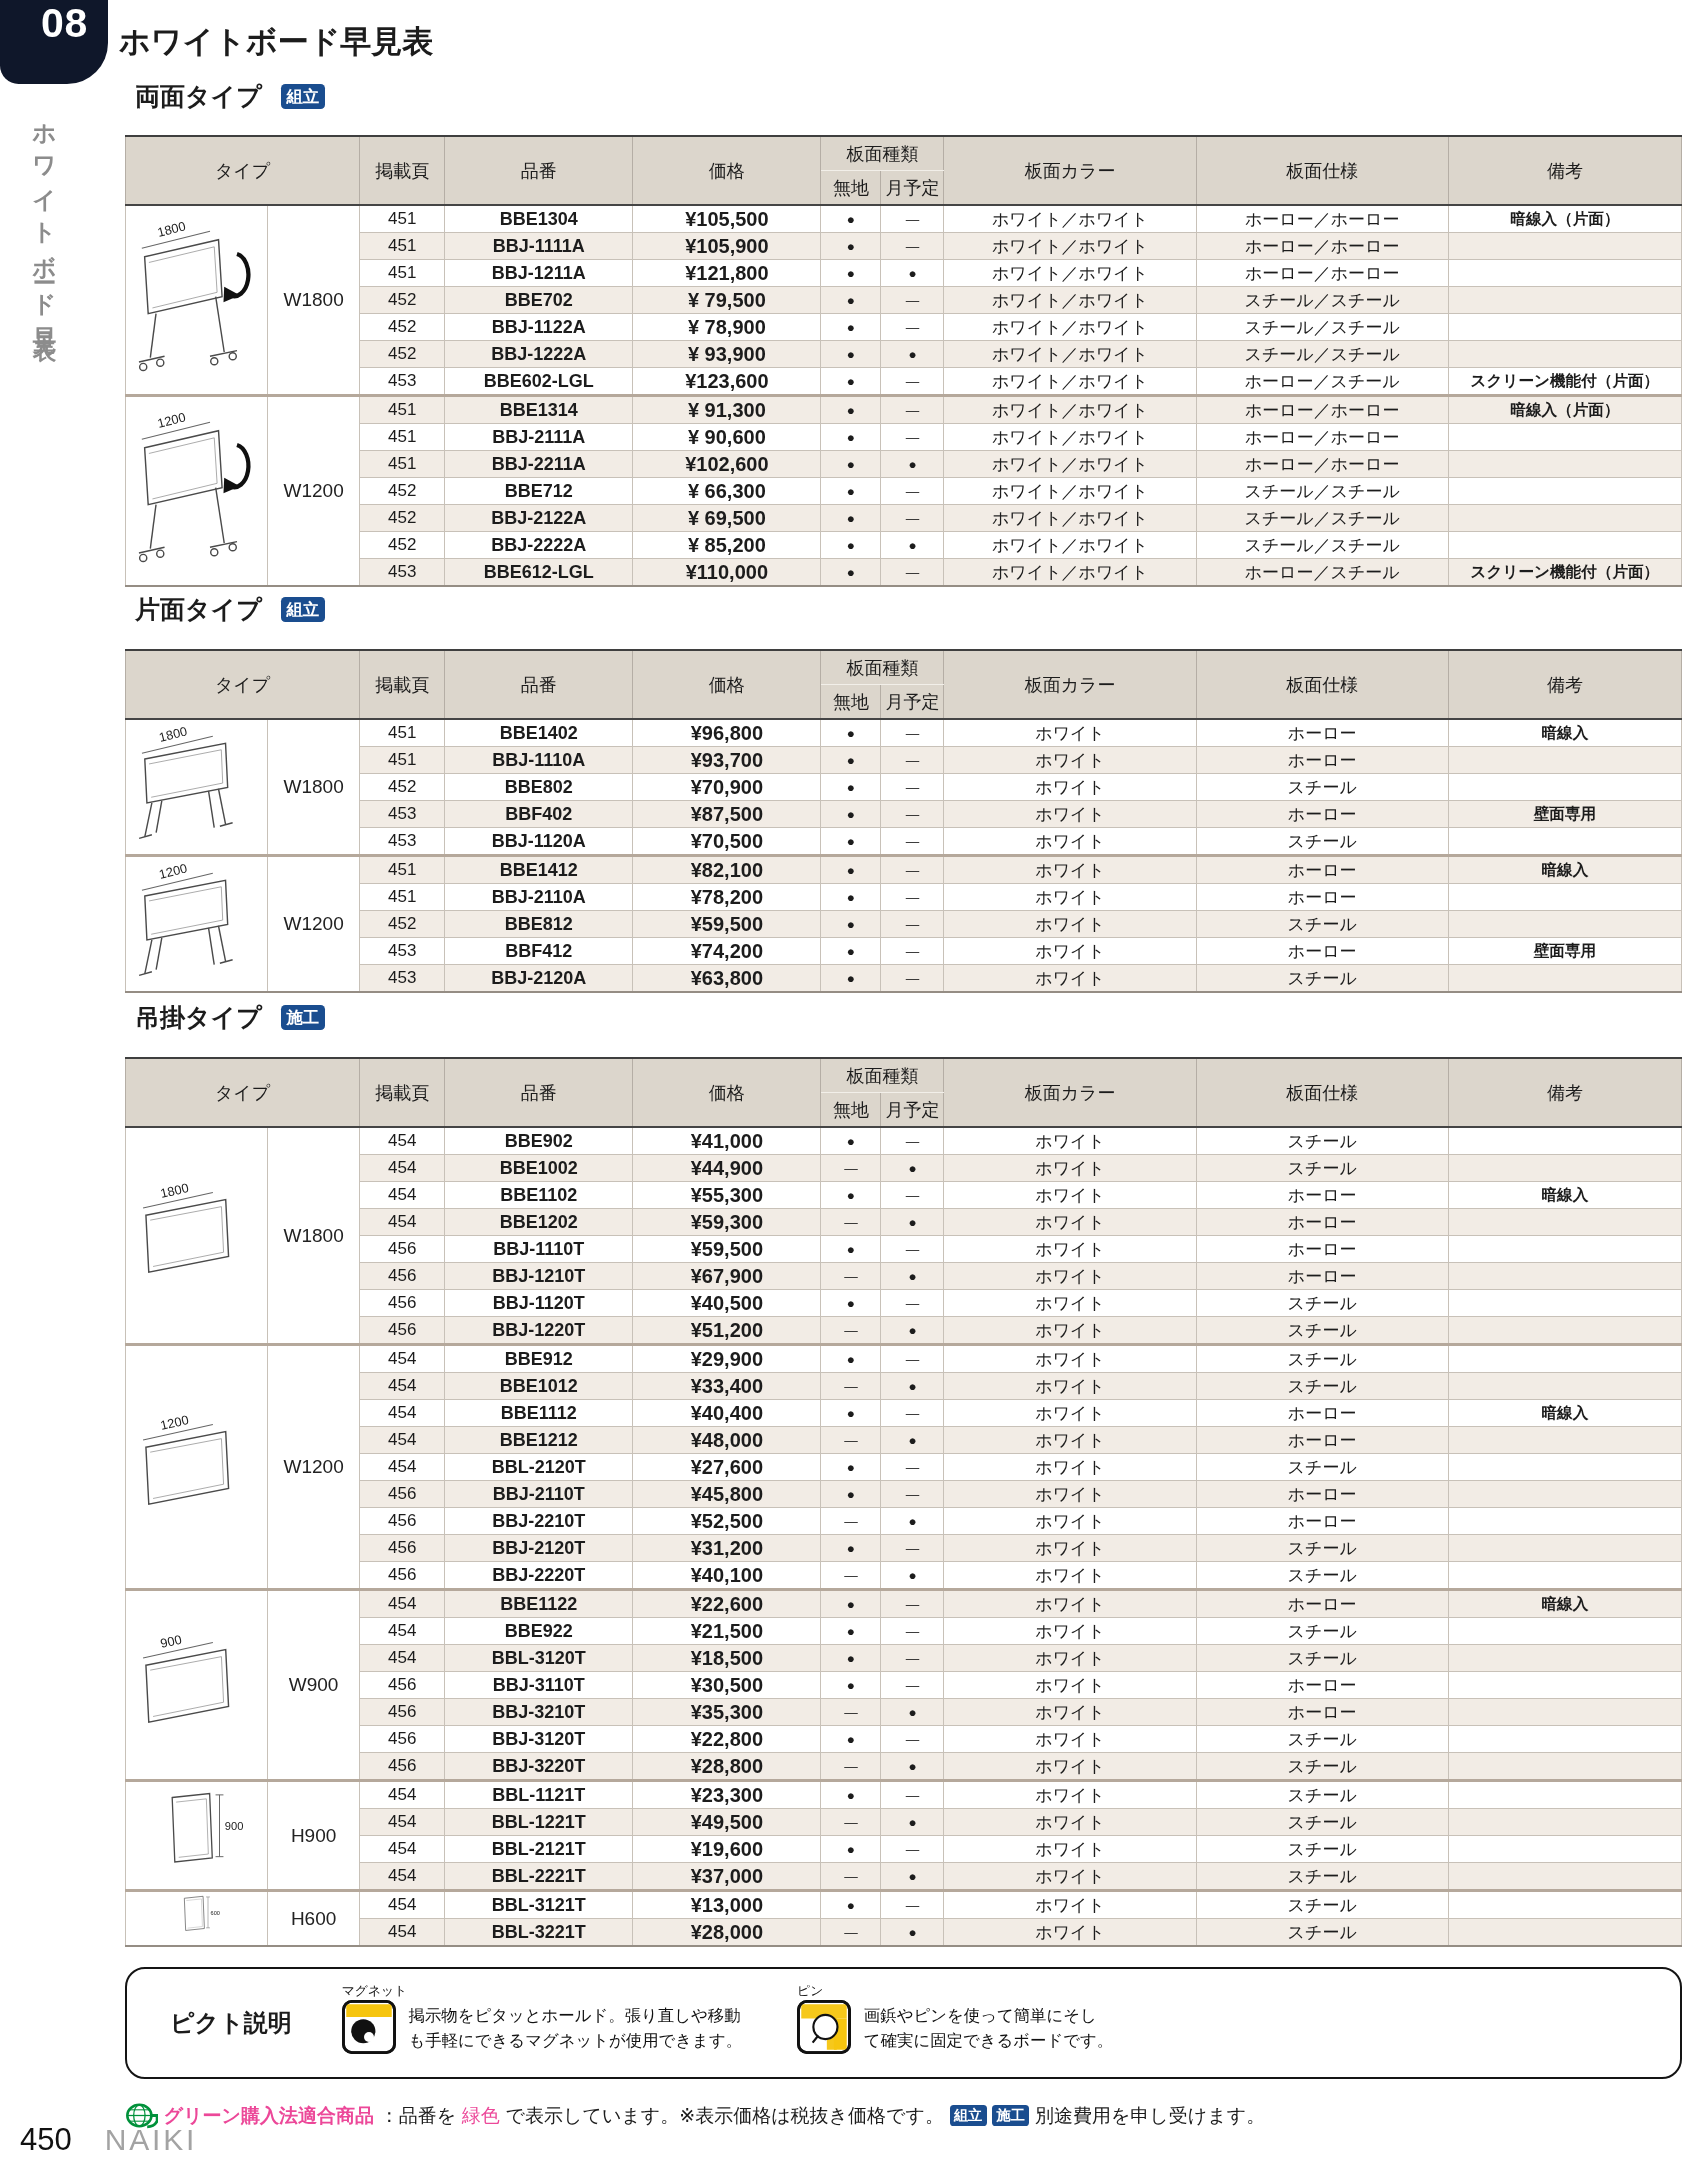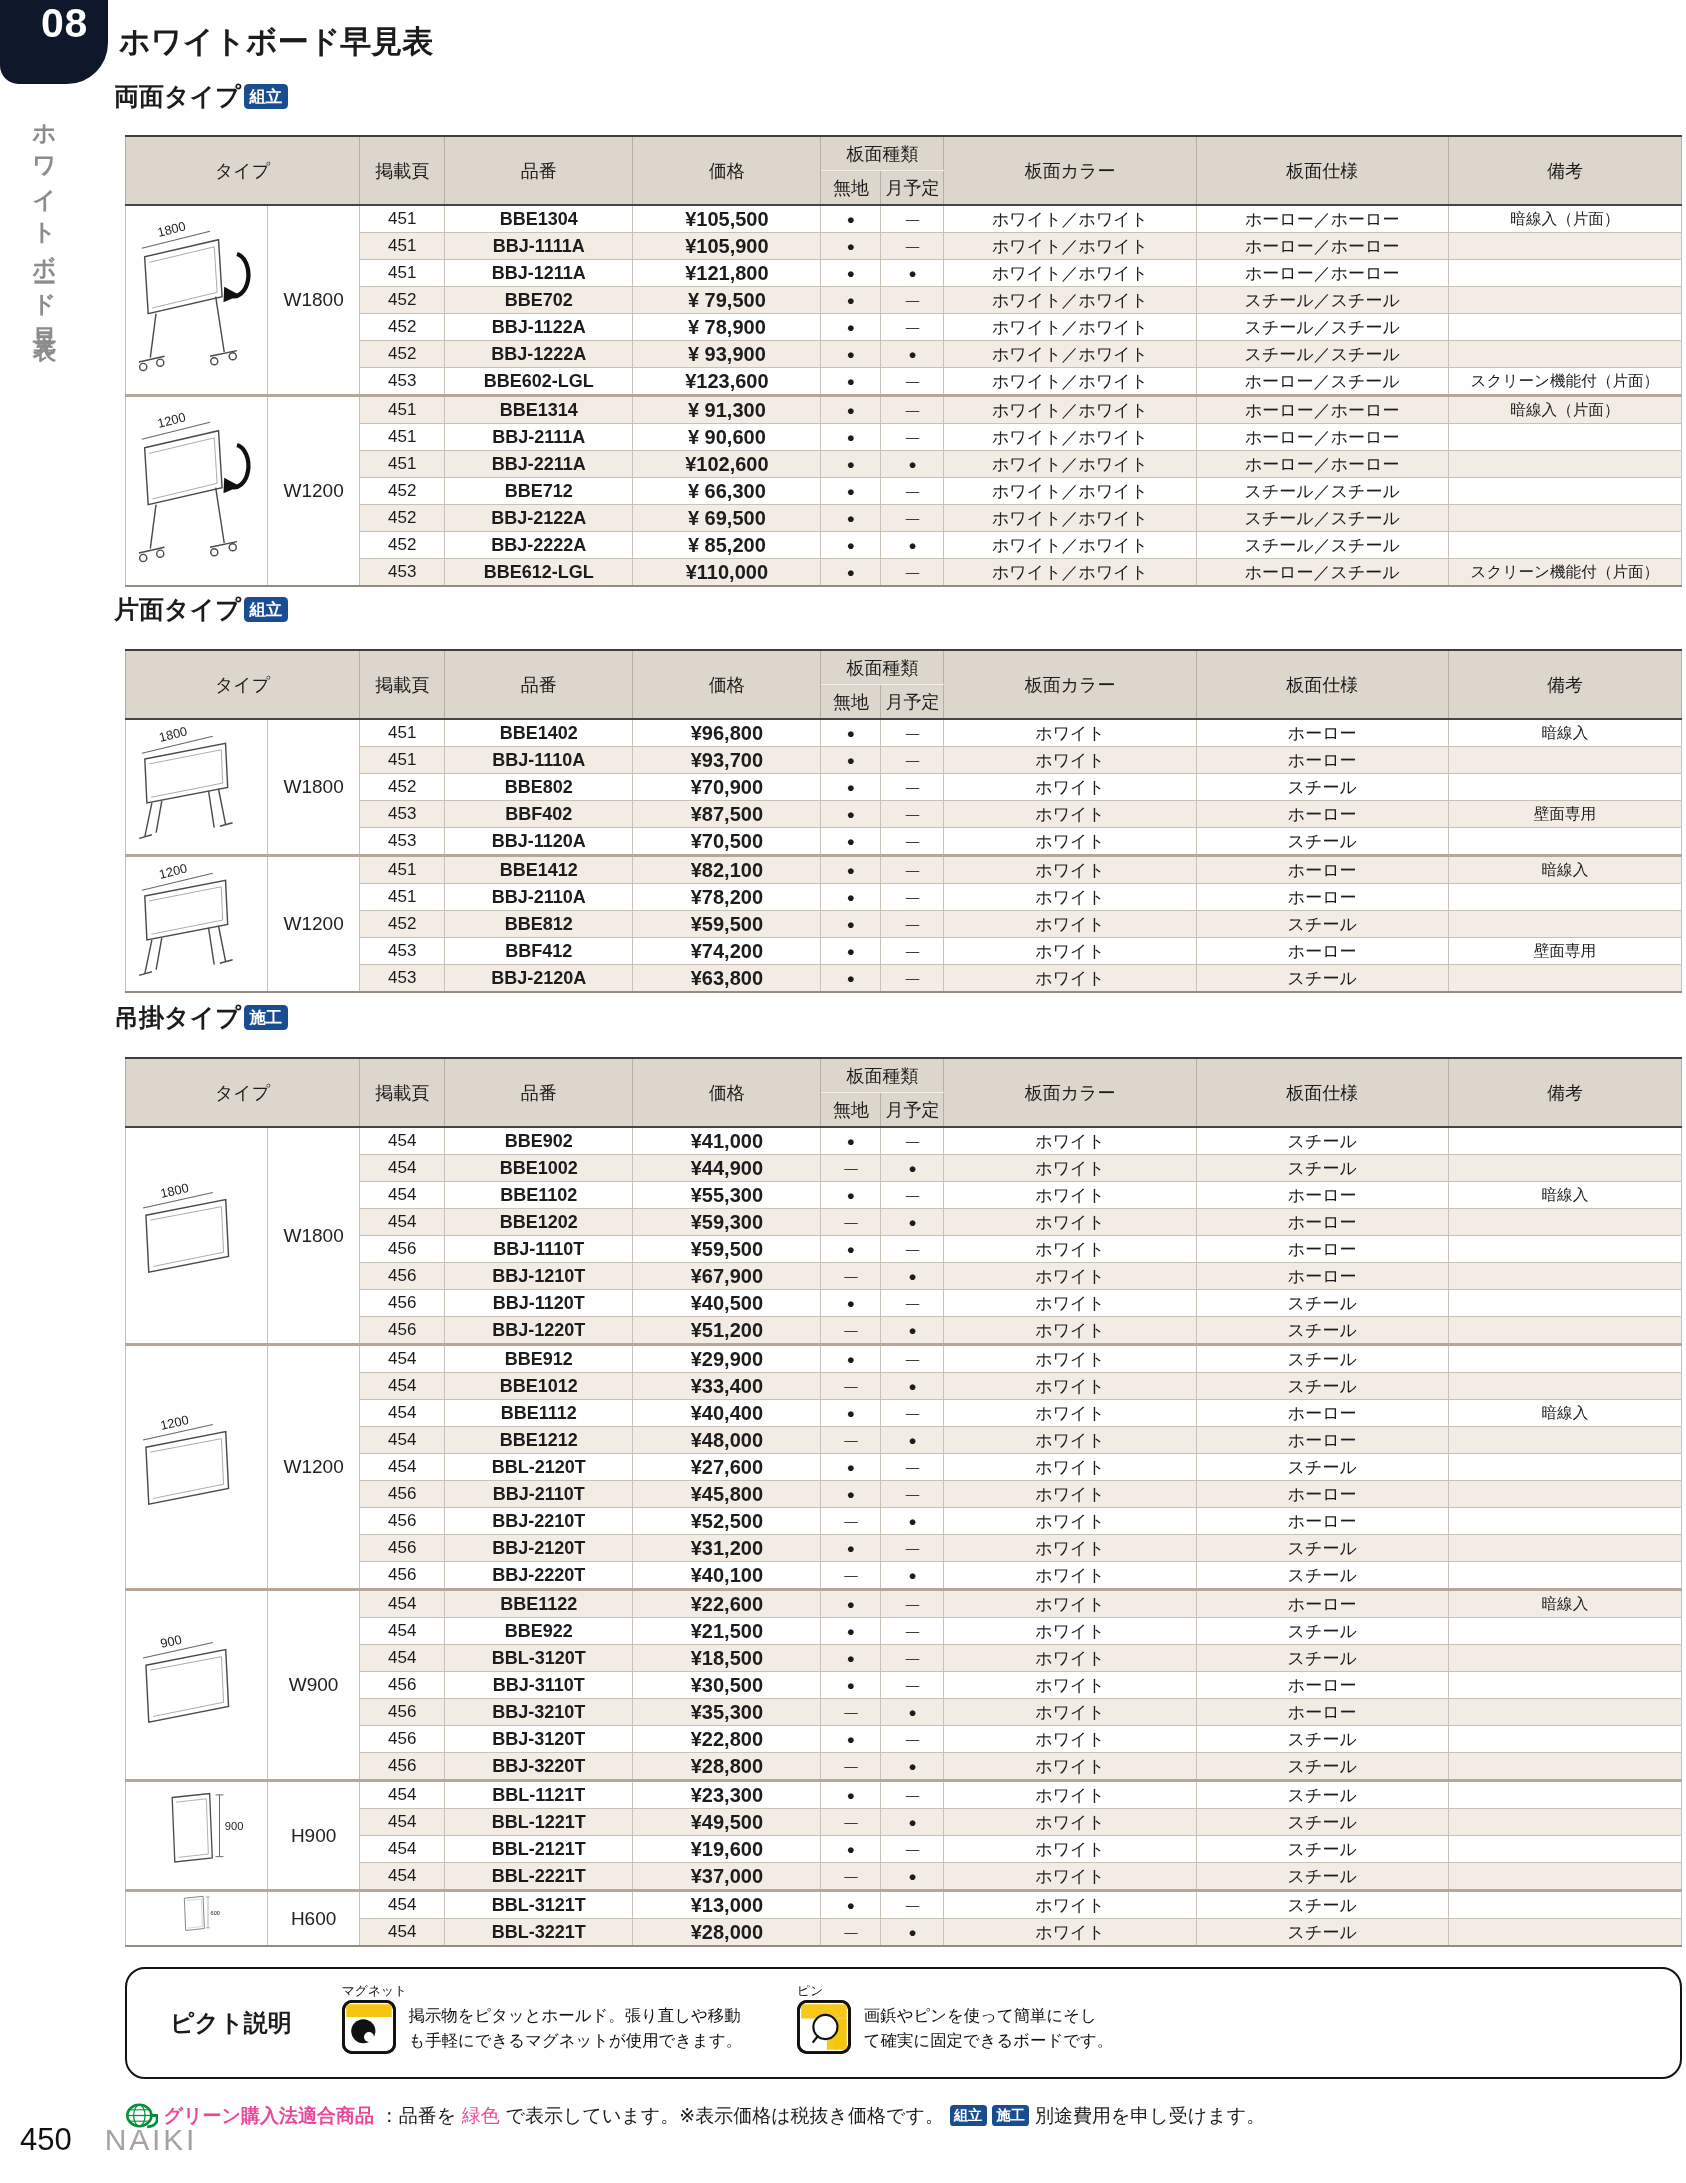"両面タイプ" .section-head { gap: 3px -> 19px; left: 114px -> 135px }
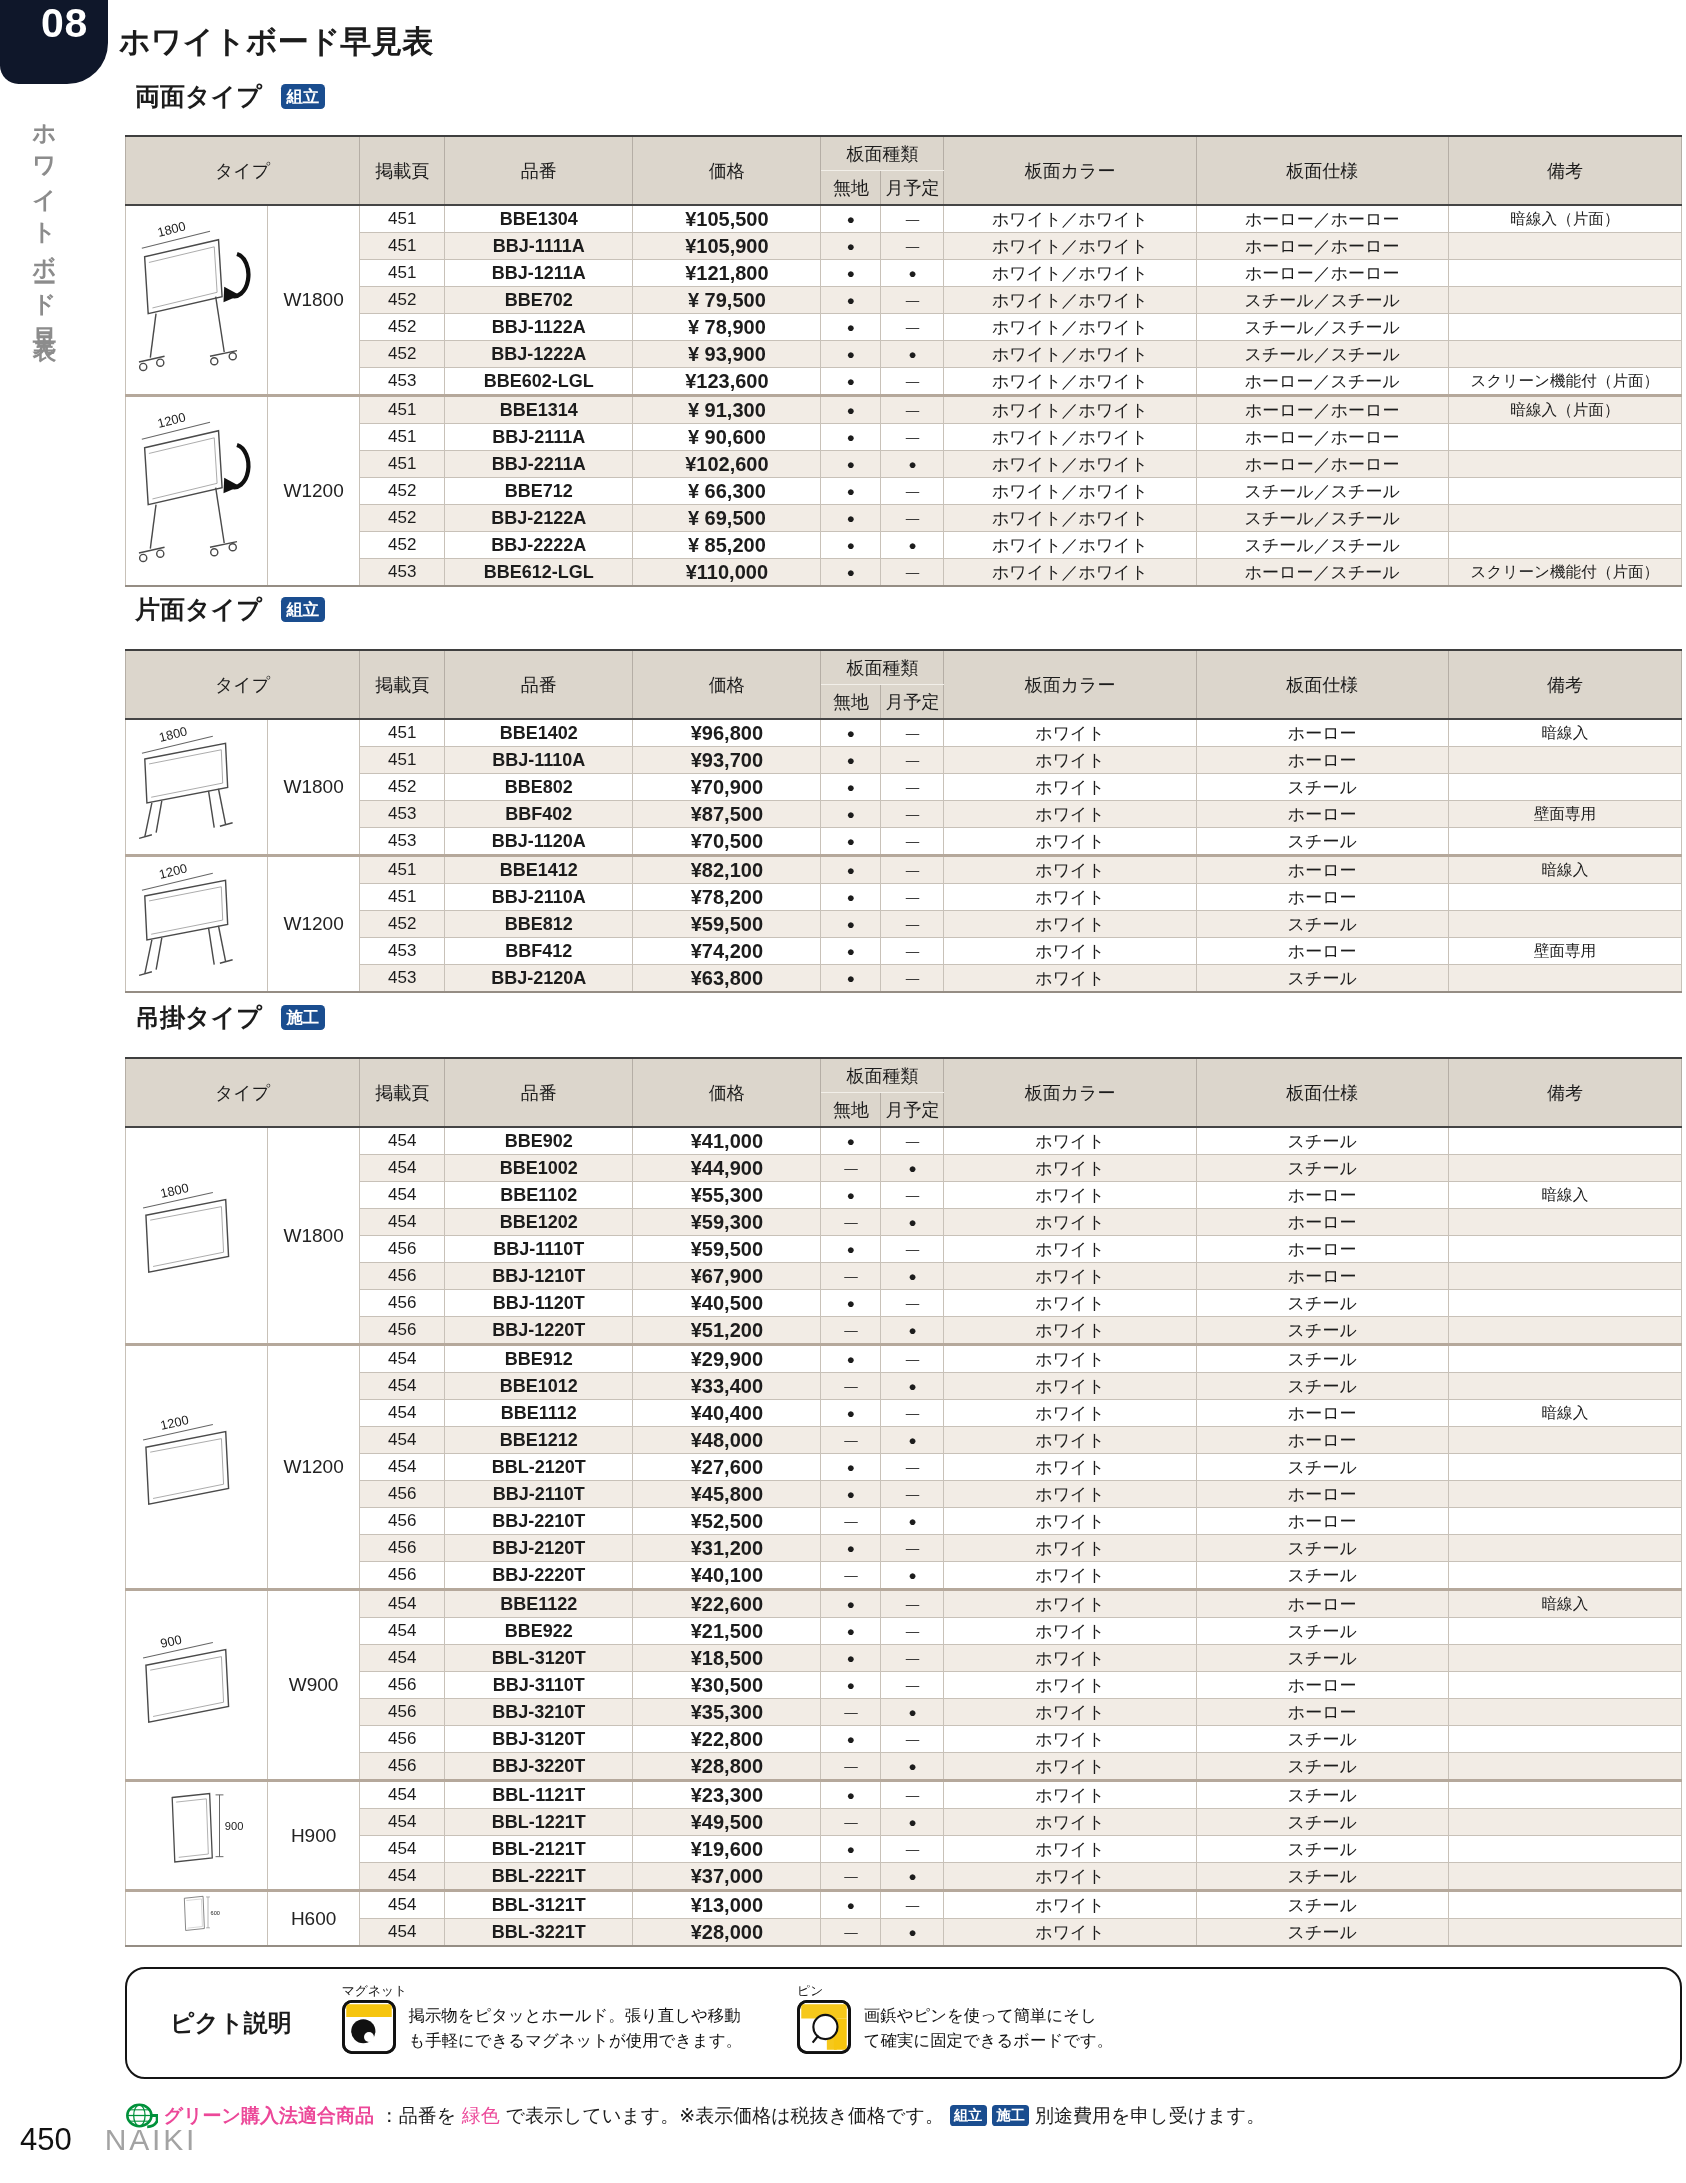"暗線入（片面）" .spec td.rem { font-weight: none -> bold }
